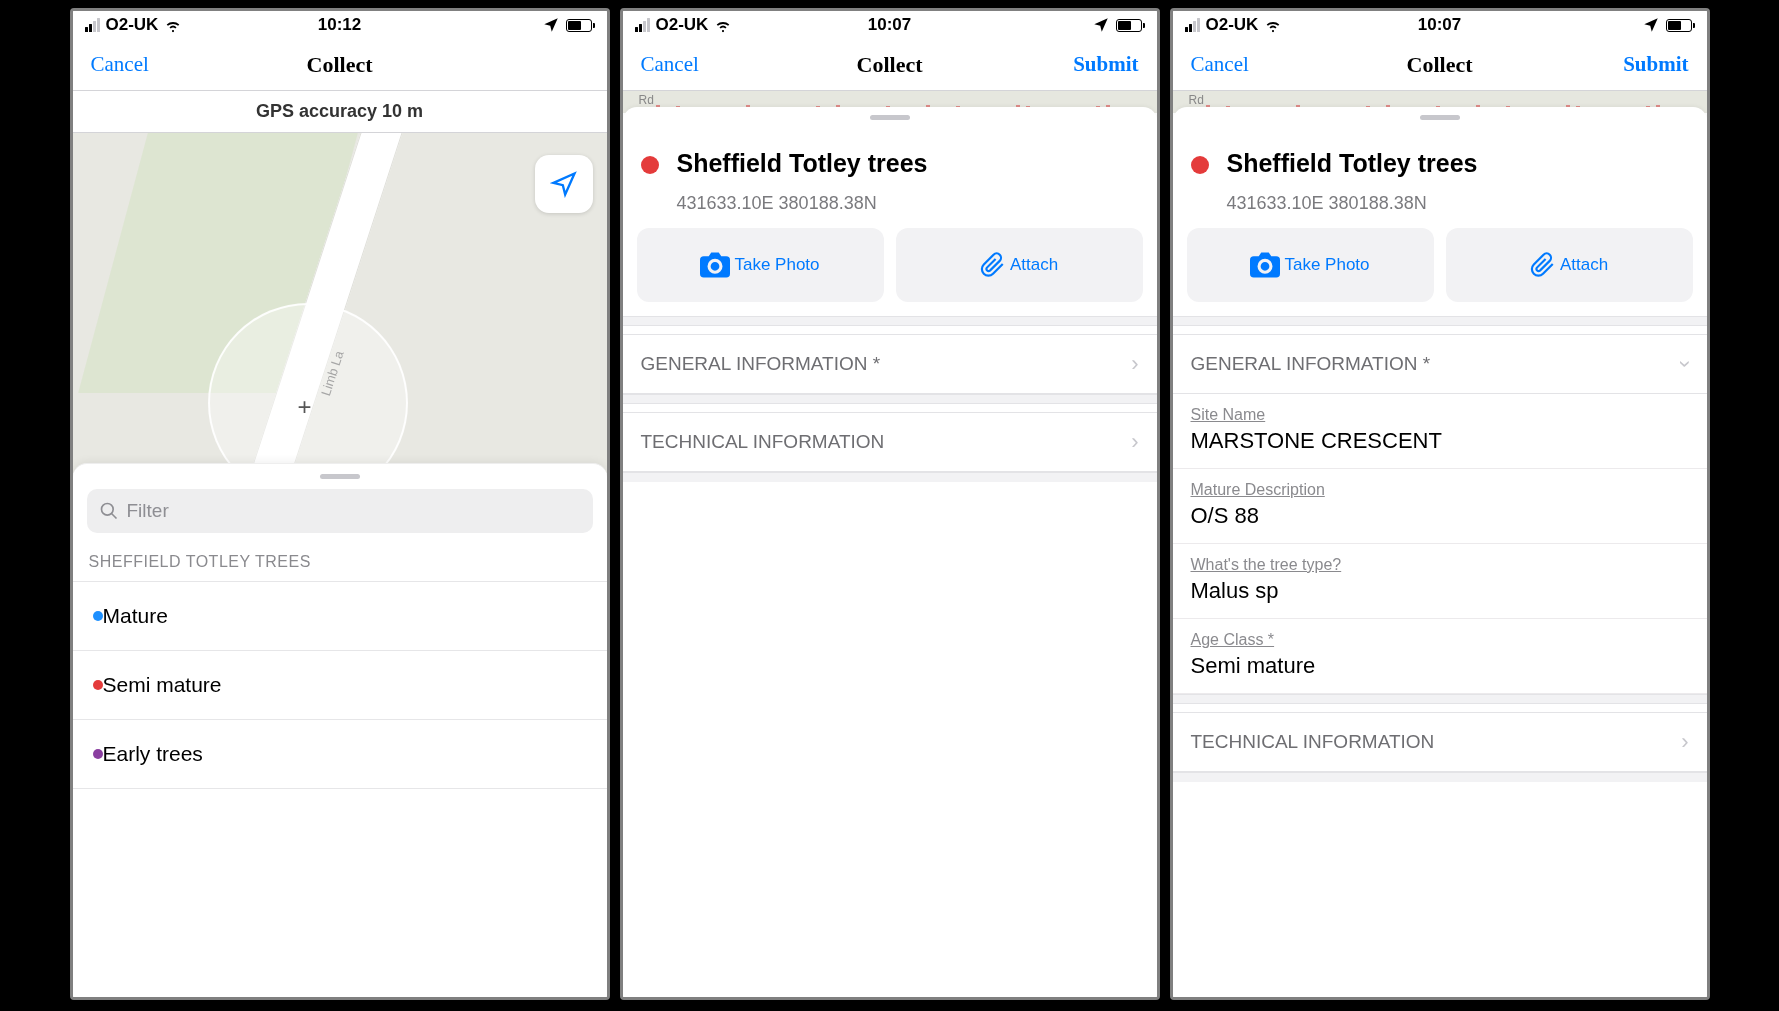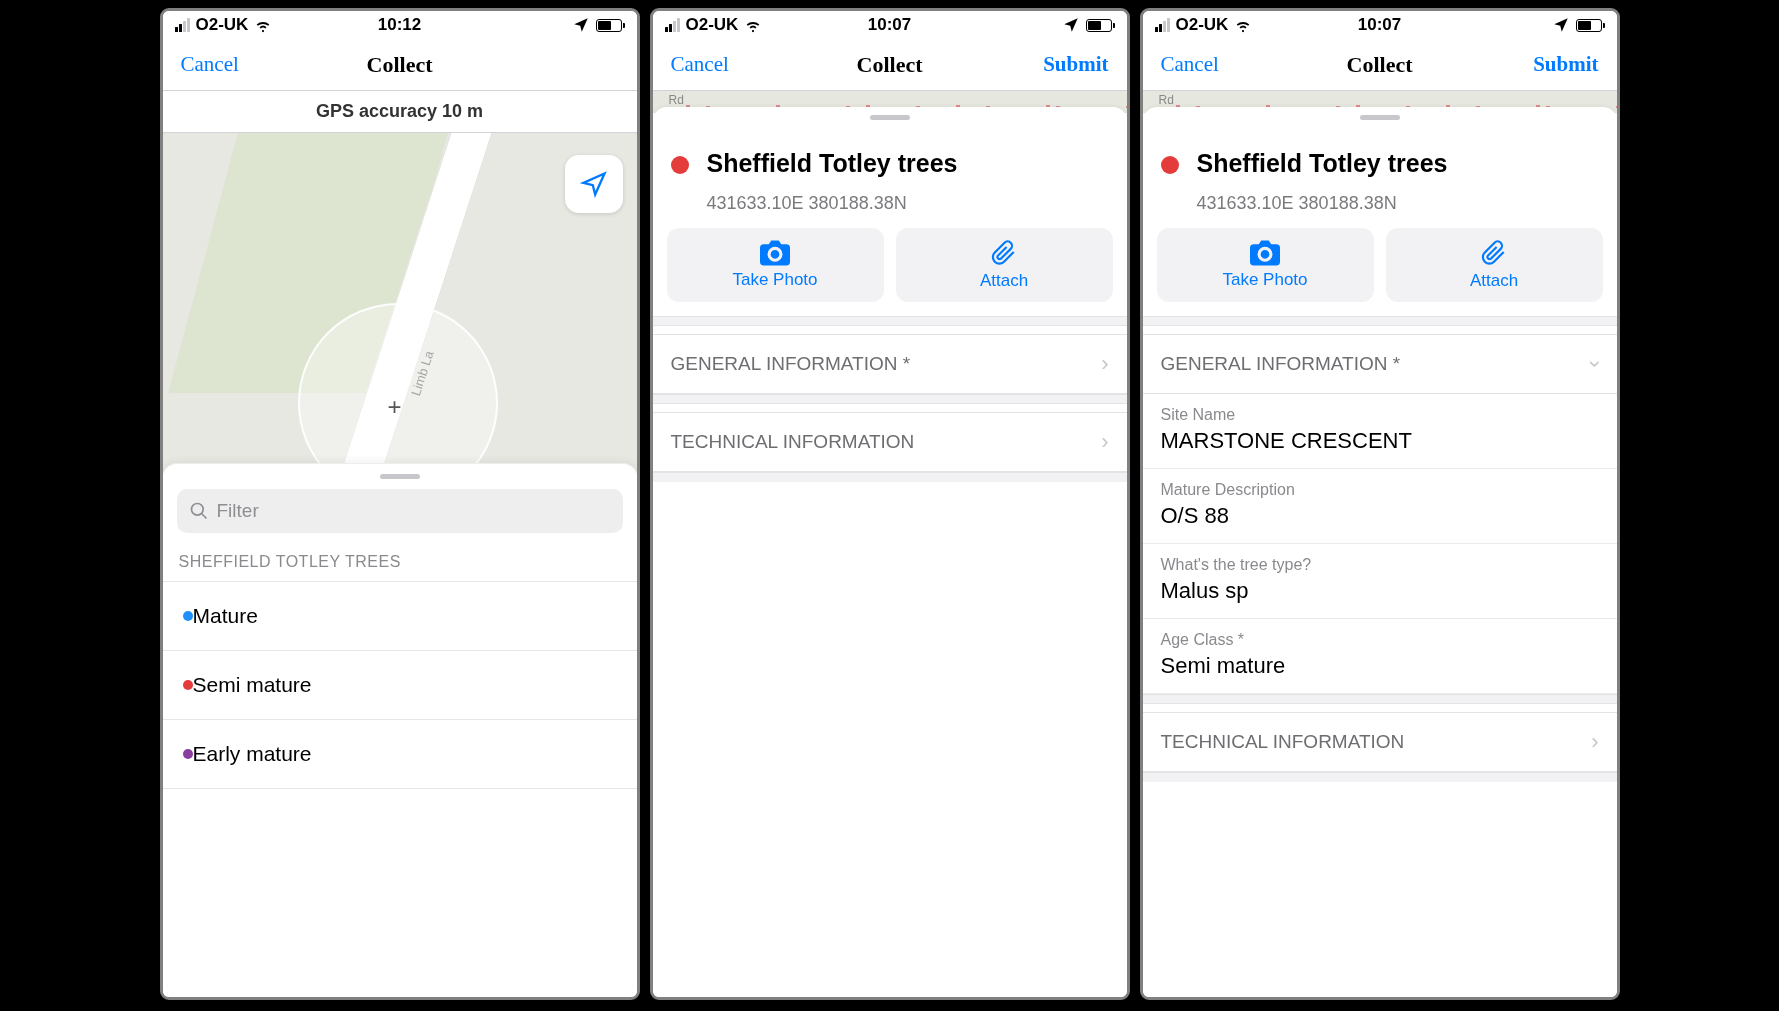"O2-UK" .phone { border-radius: 9px -> 4px; width: 480px -> 540px }
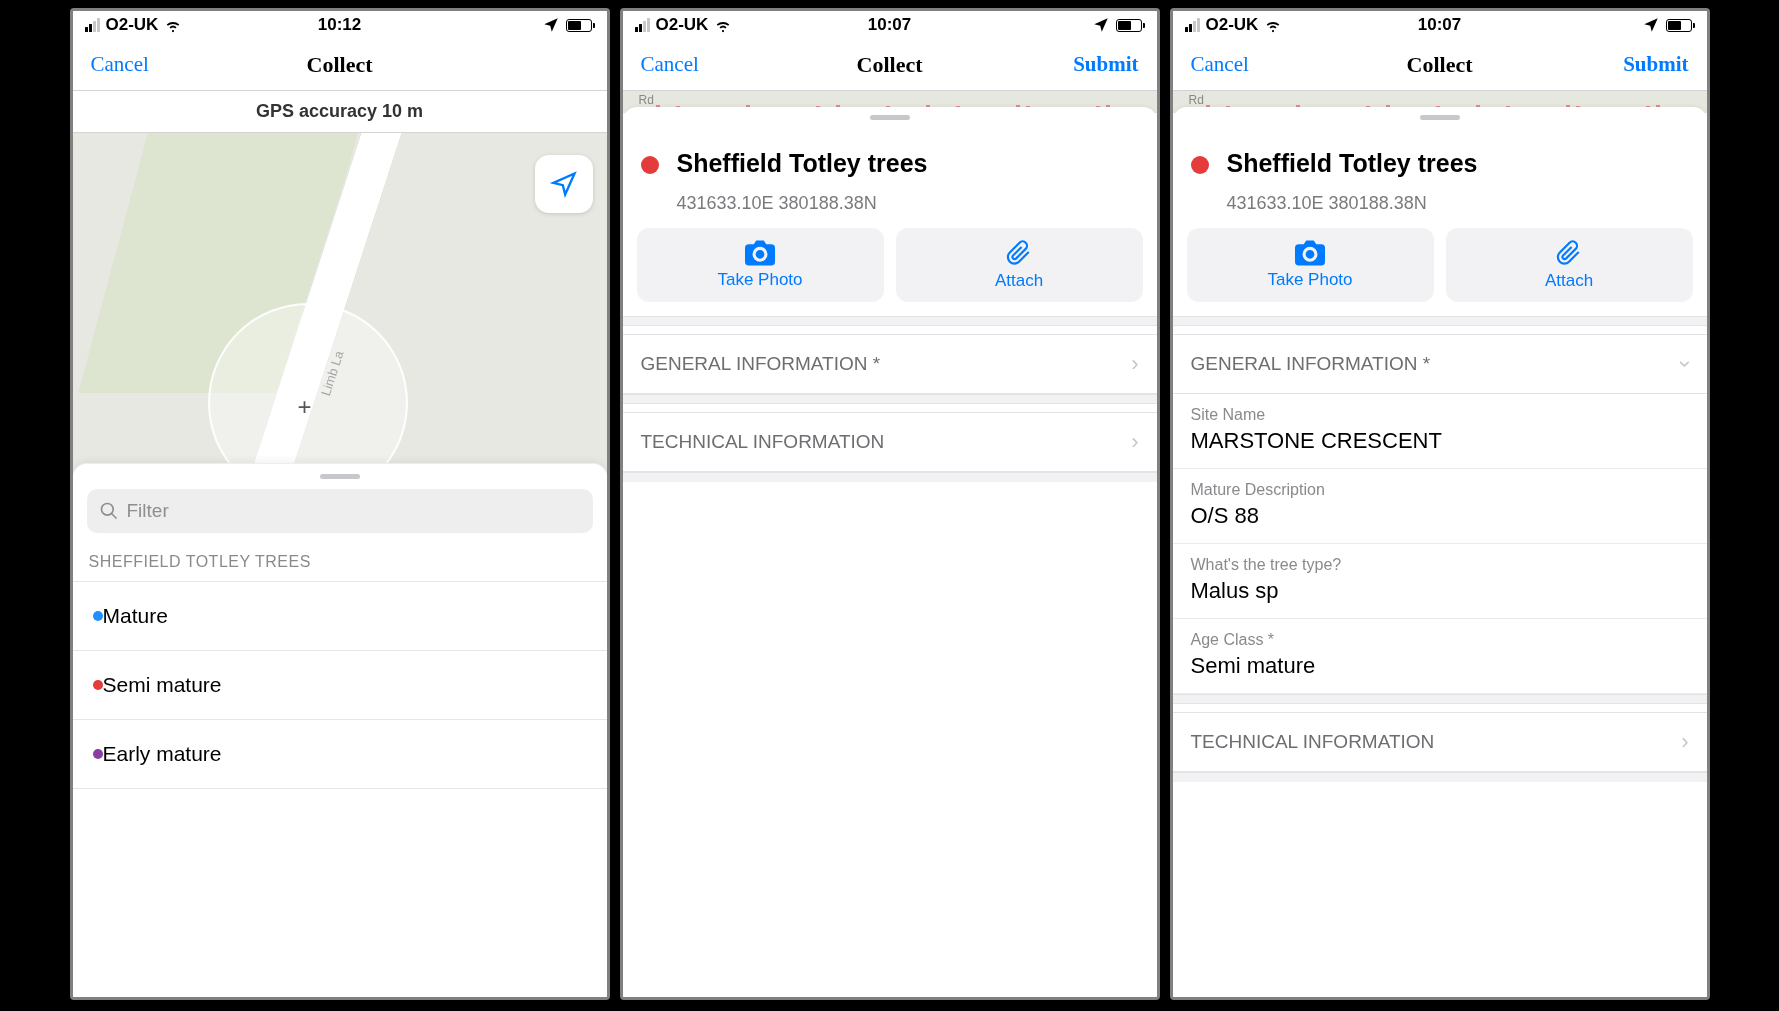"Take Photo" .soft-btn { flex-direction: column -> row }
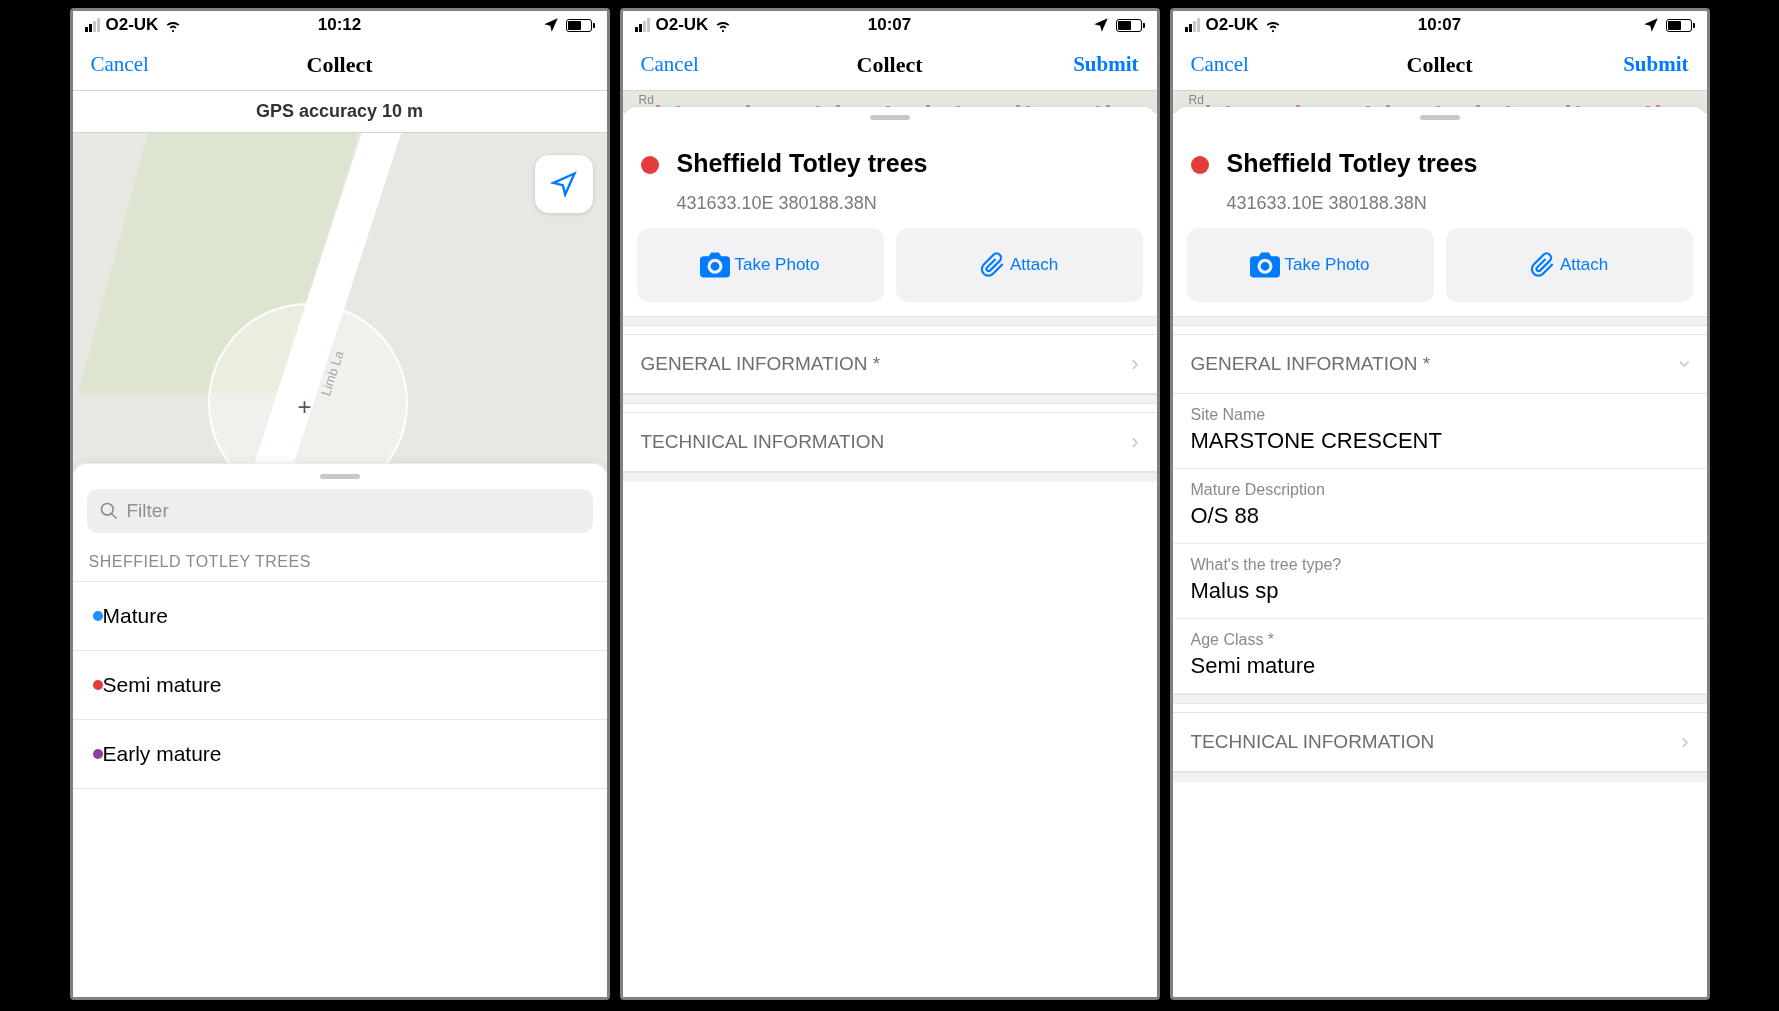"Site Name" .form-label { text-decoration: none -> underline }
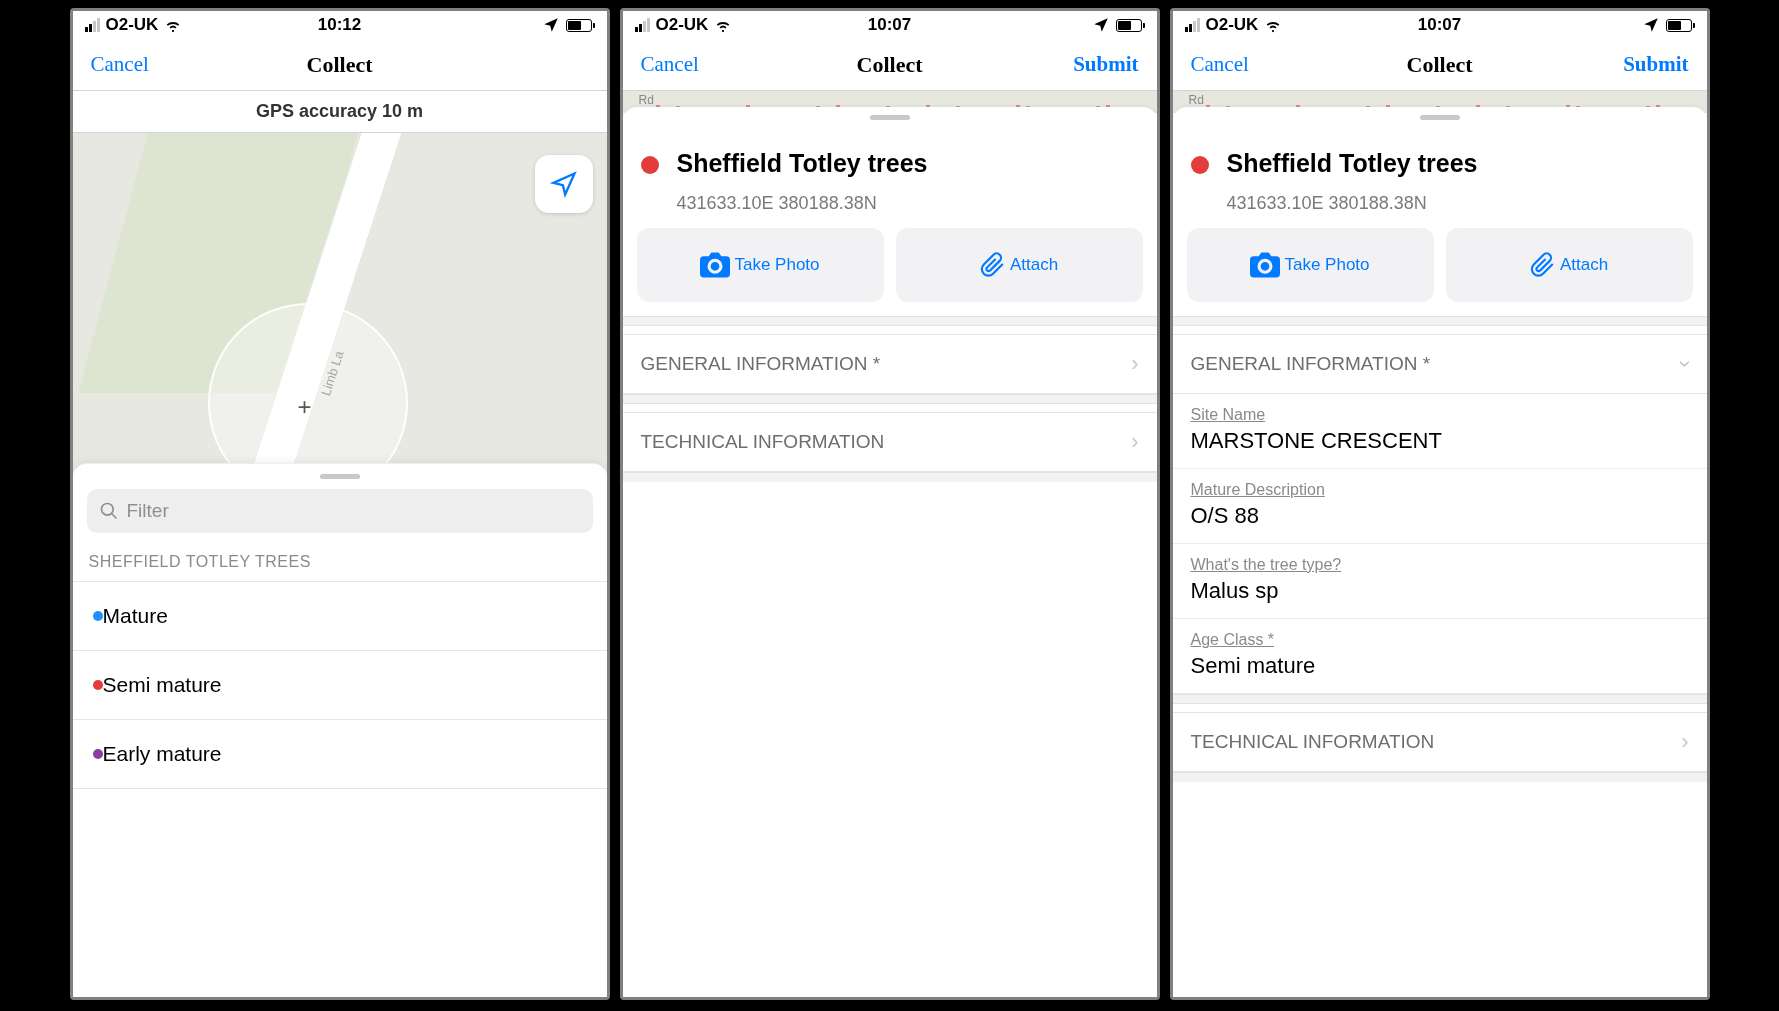"Early mature" span { text: mature -> trees }
